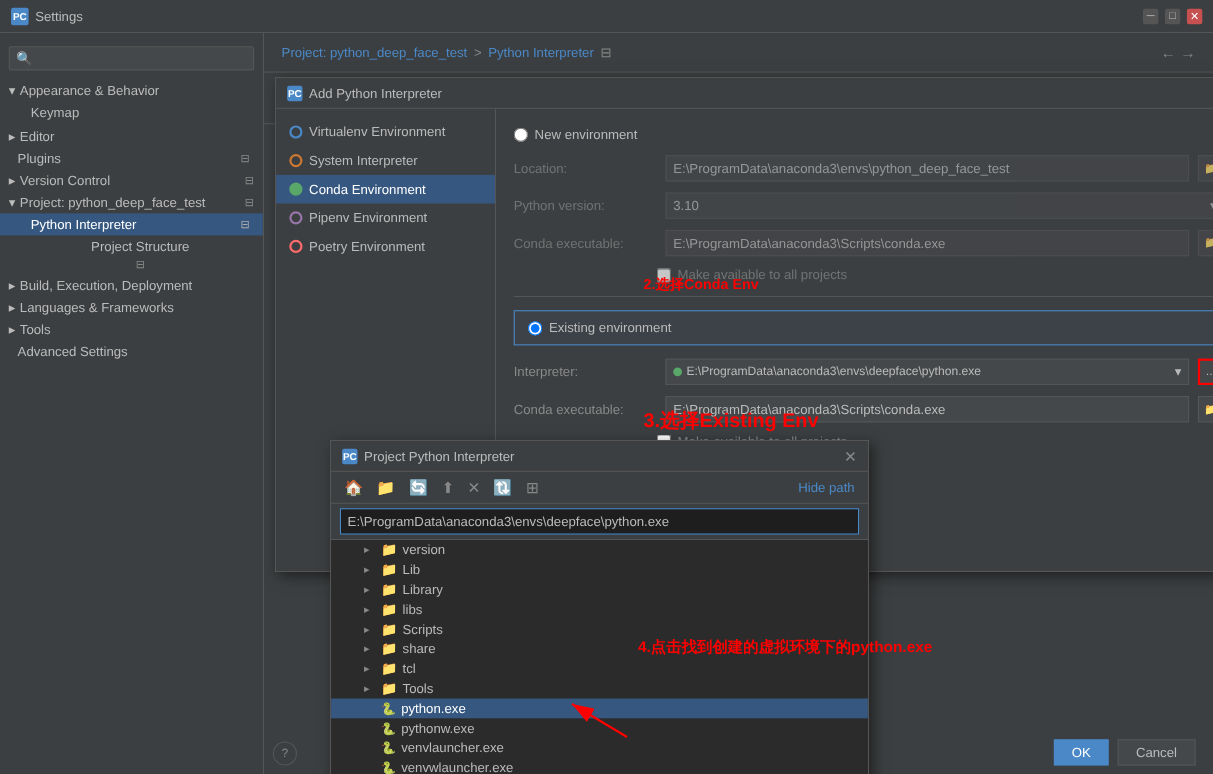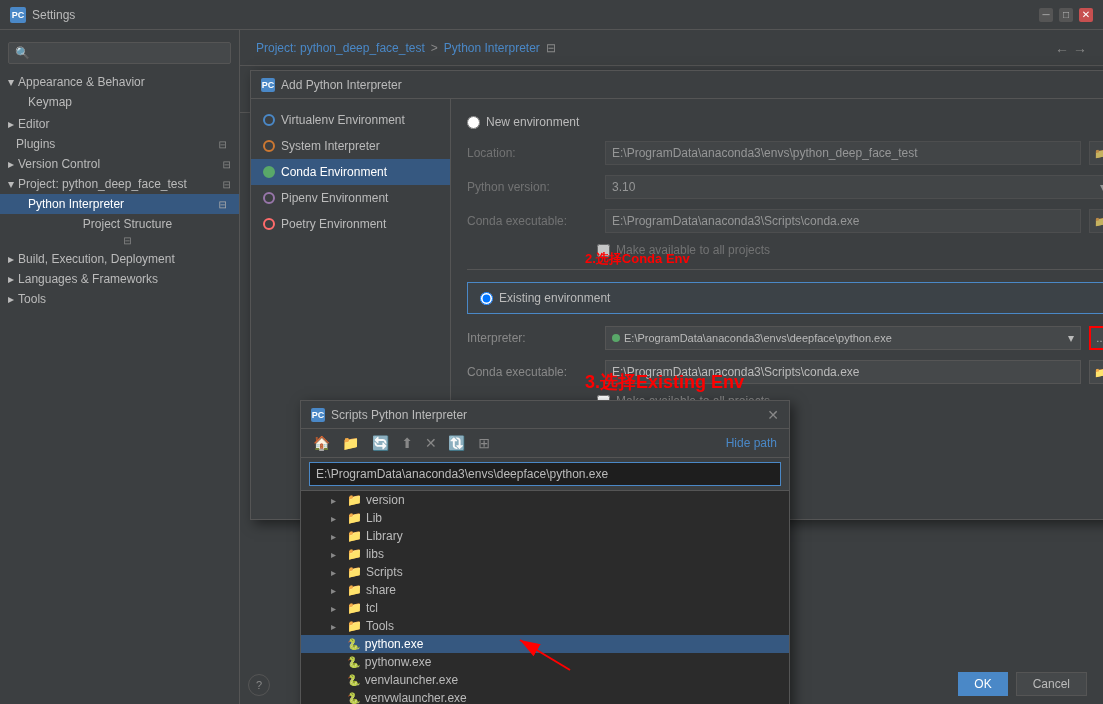"Advanced Settings" div.sidebar-item { html: none -> <div> <span>Advanced Settings</span> </div> }
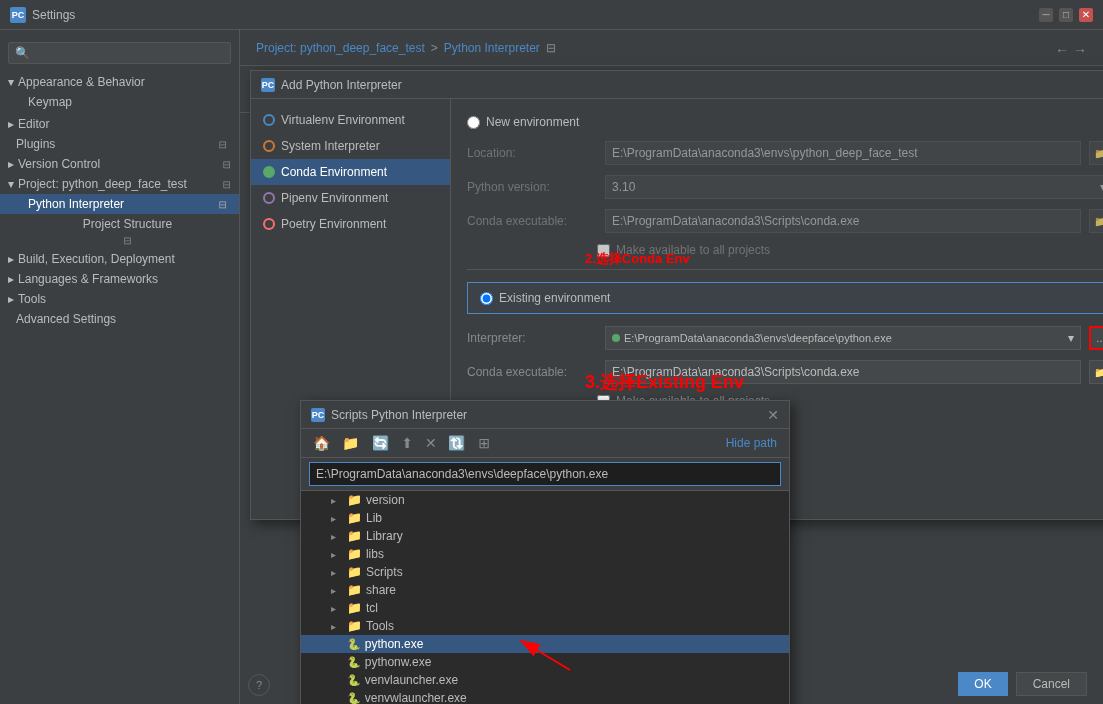"Scripts Python Interpreter" span { text: Scripts -> Project }
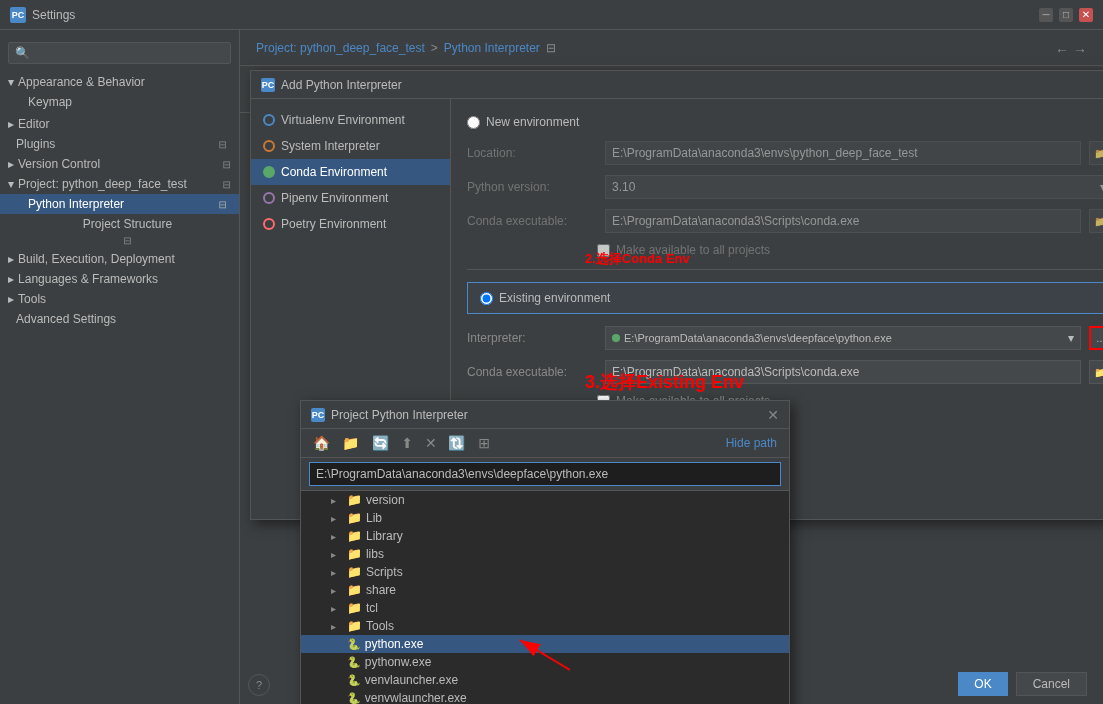"4.点击找到创建的虚拟环境下的python.exe" div { html: none -> <div>4.点击找到创建的虚拟环境下的python.exe</div> }
